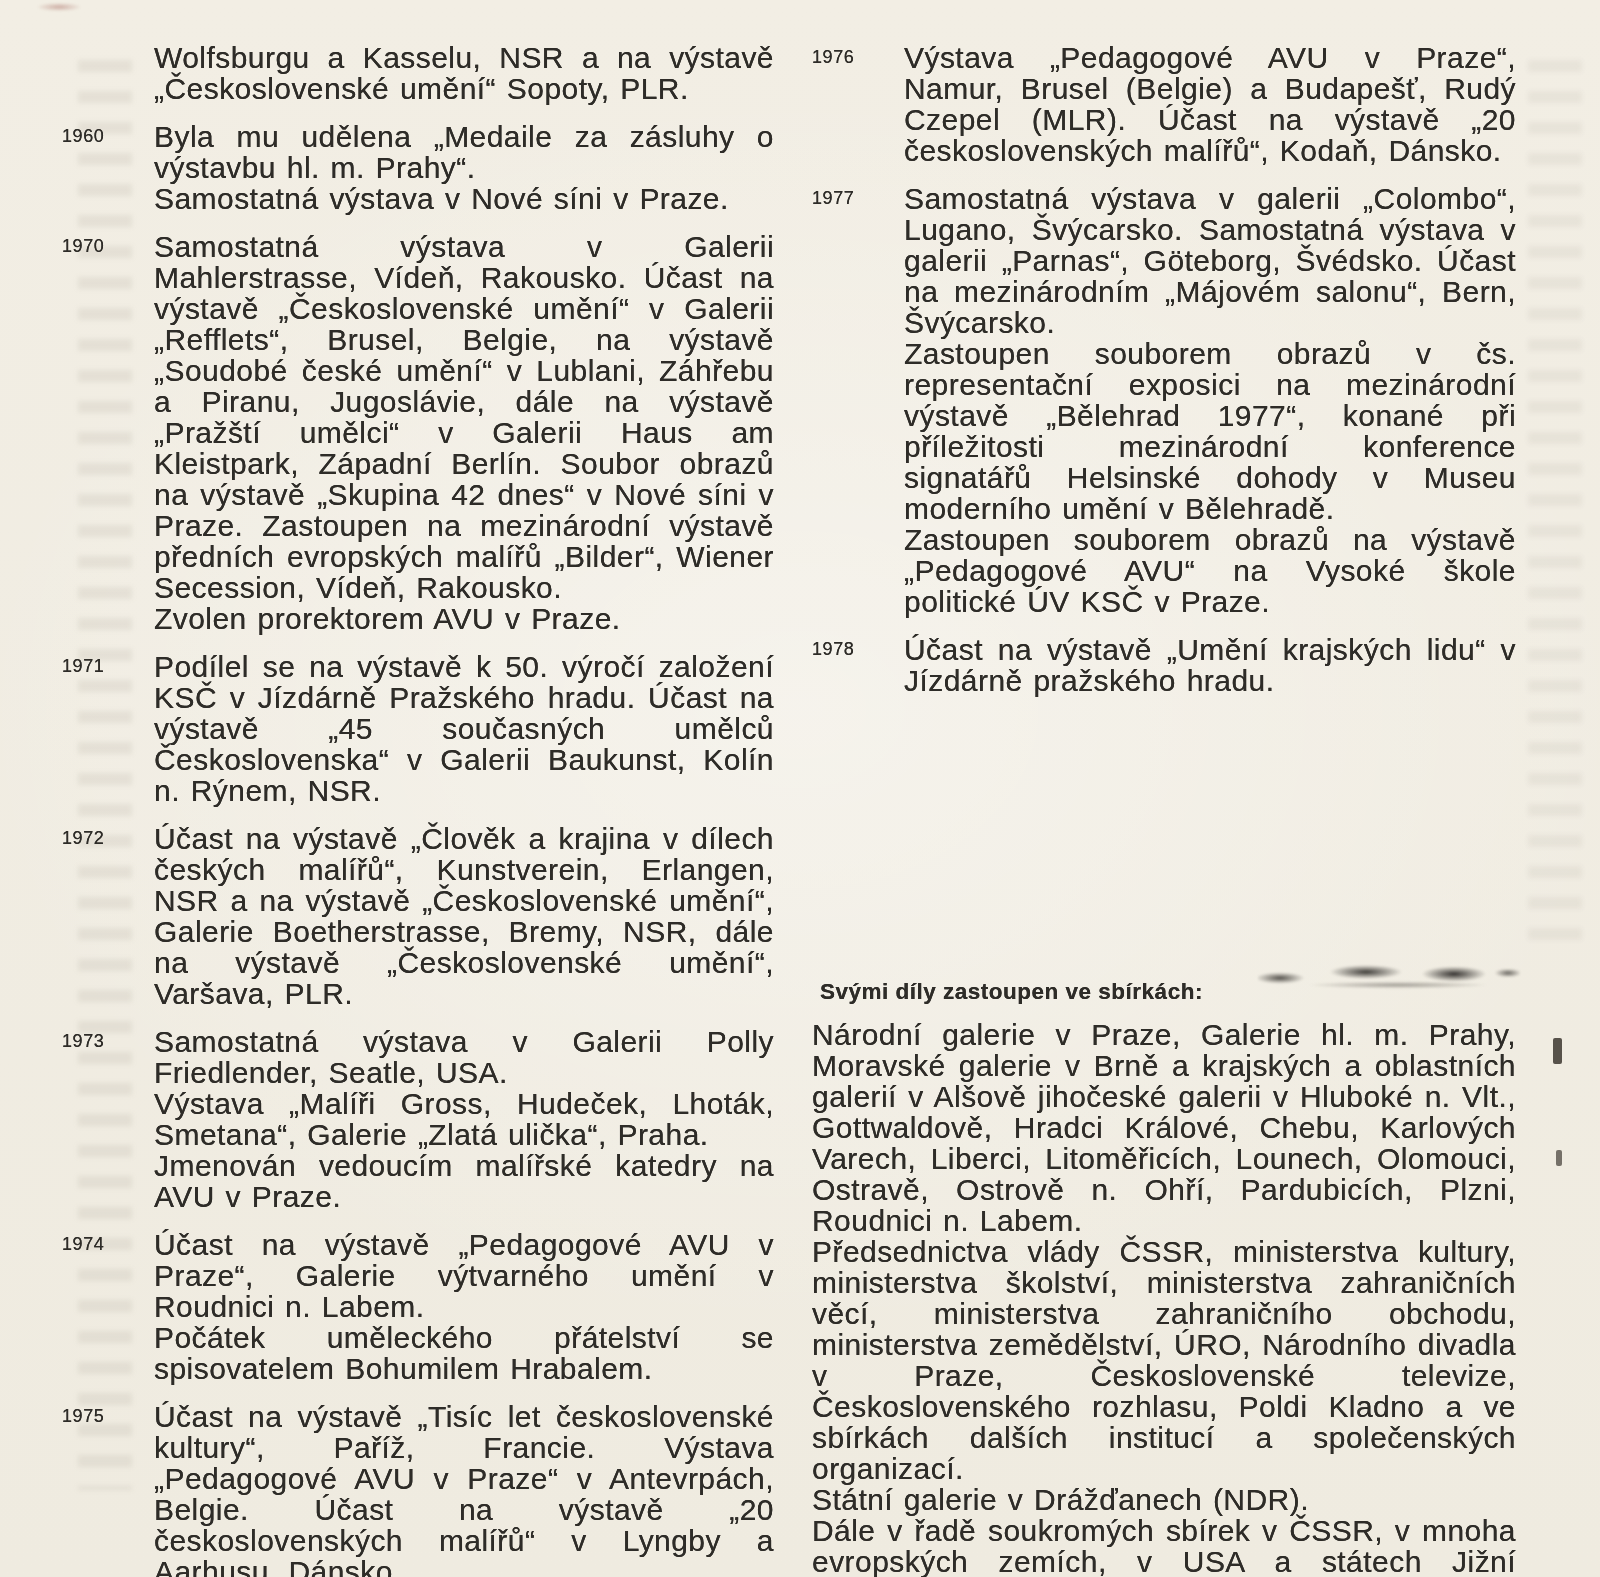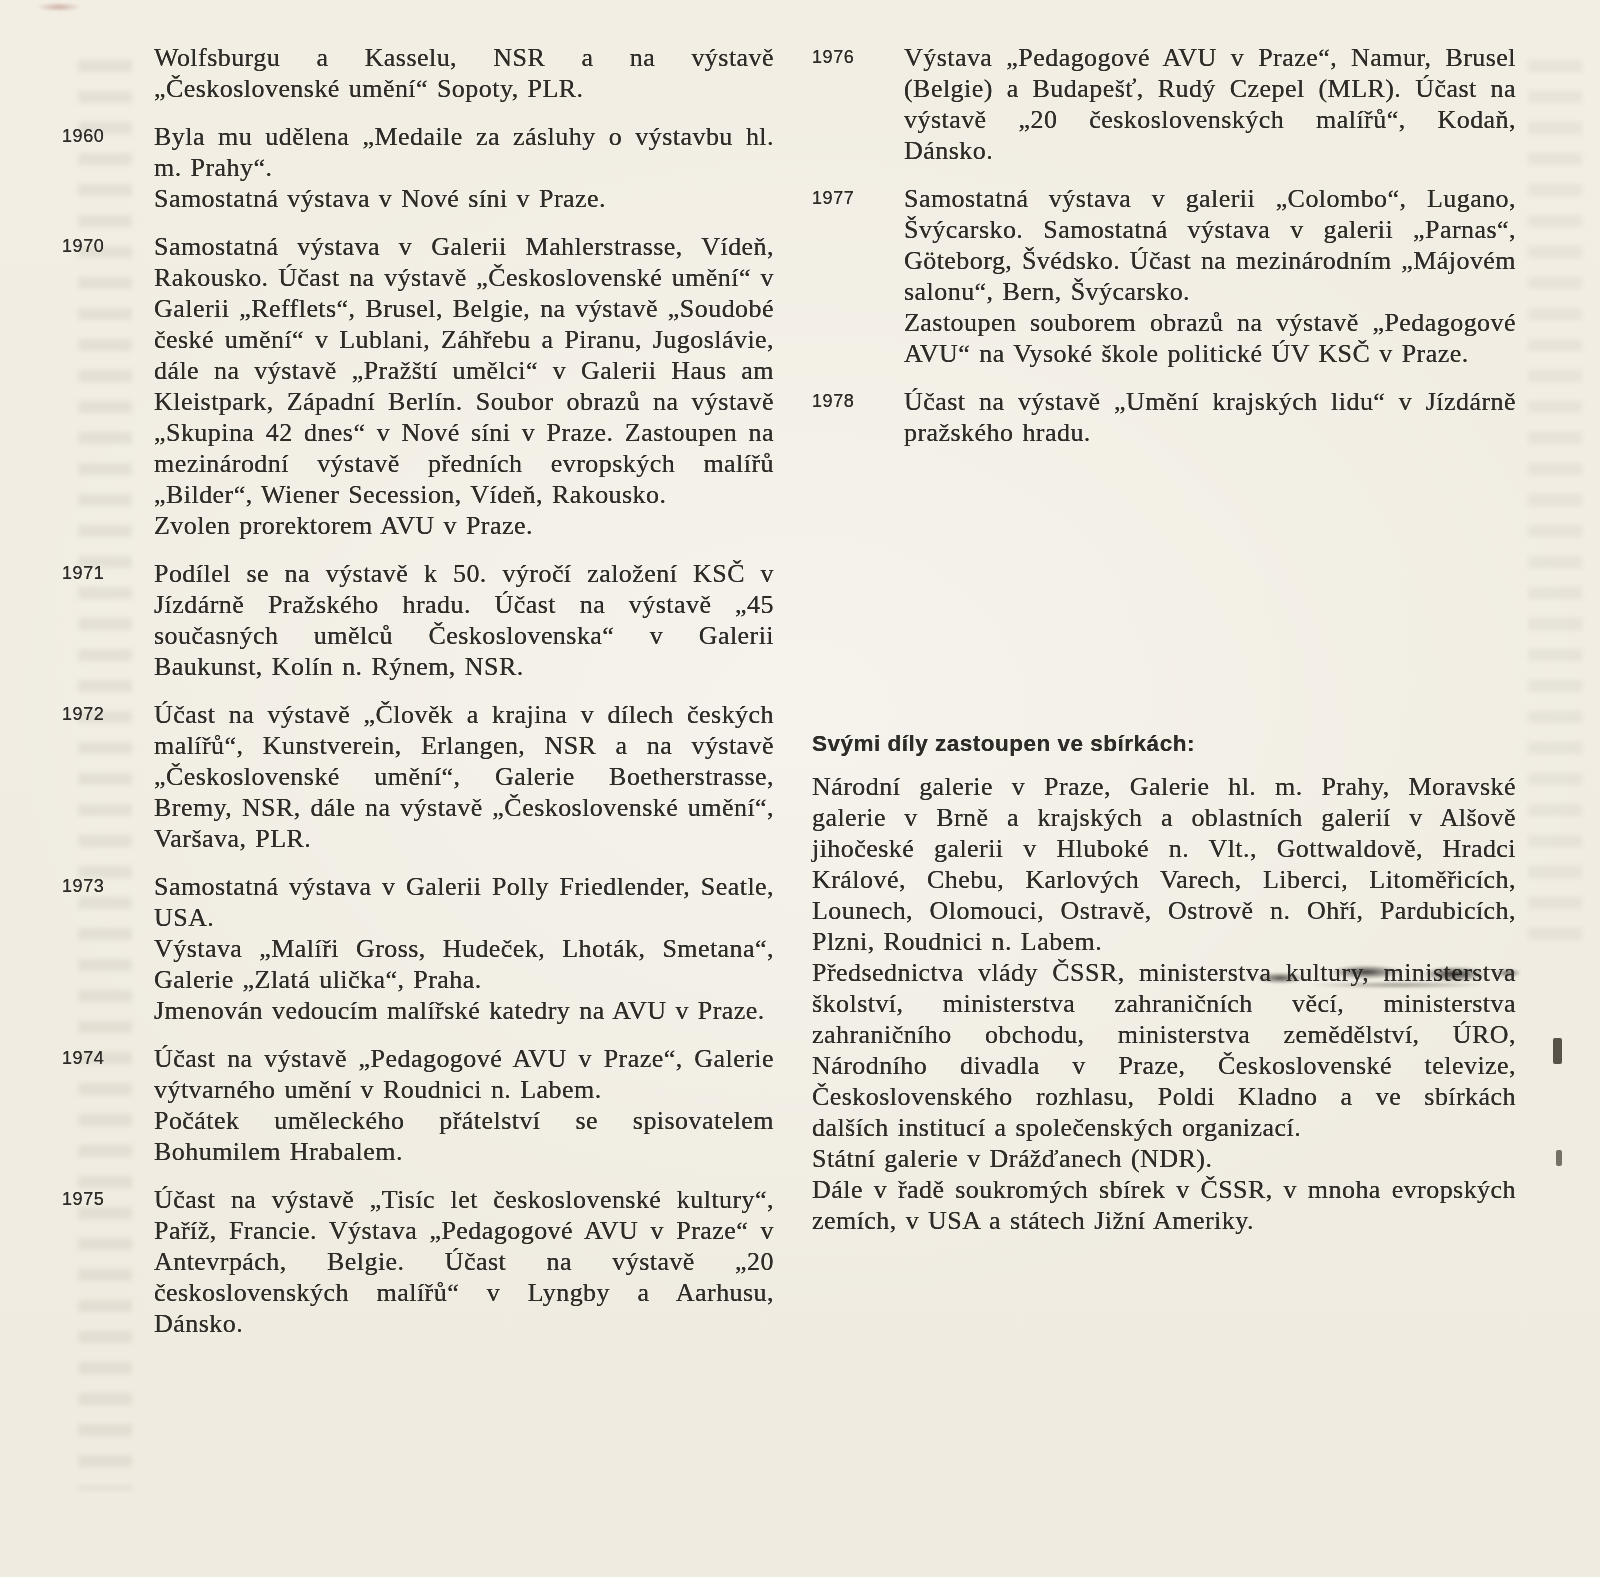"Wolfsburgu a Kasselu, NSR a" p { font-family: Liberation Serif, serif -> none; font-size: 26px -> 30px }
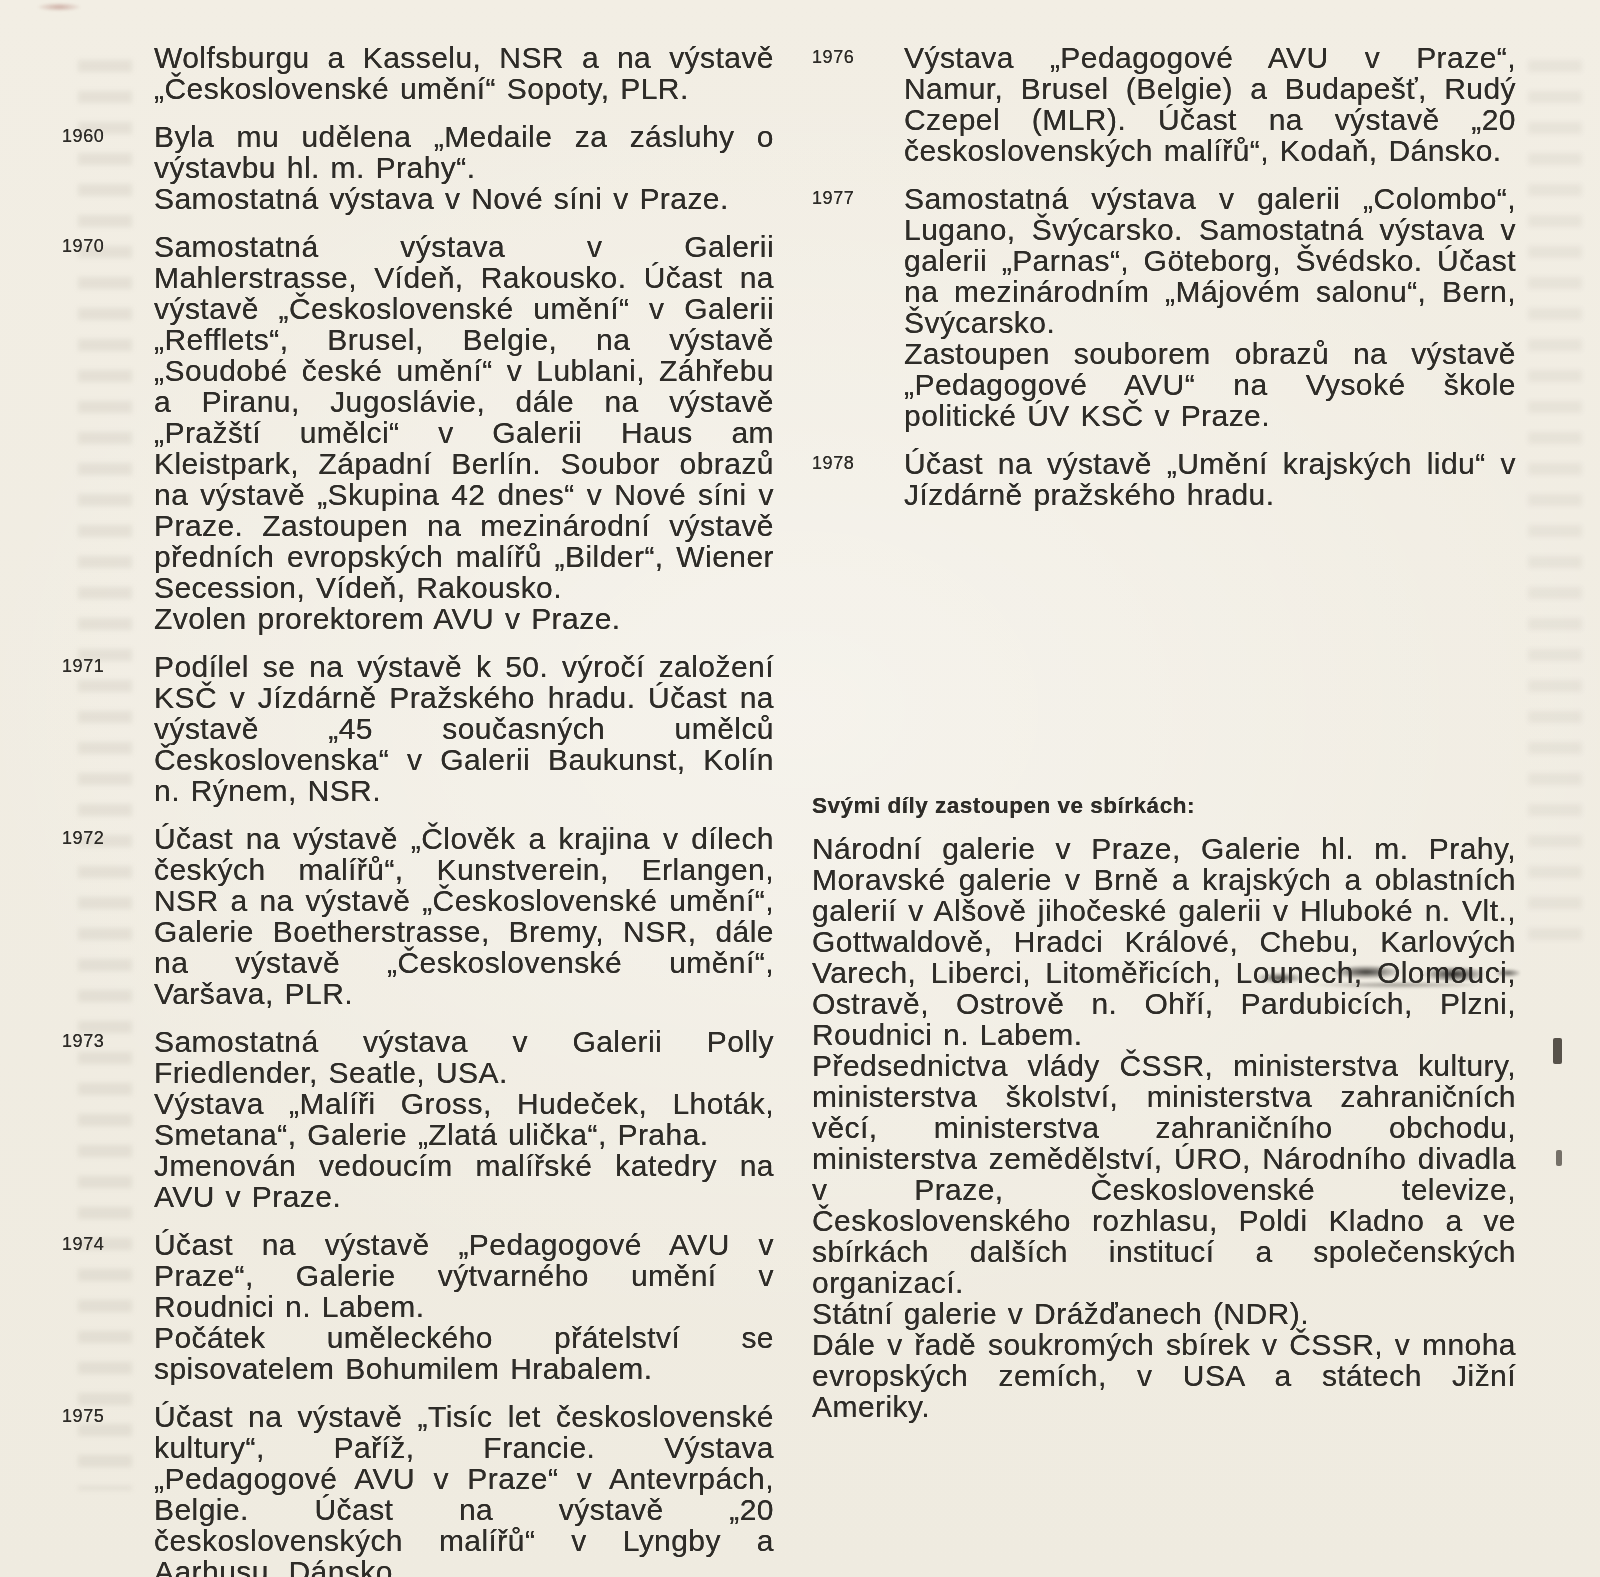"Zastoupen souborem obrazů v čs." p { html: none -> <p>Zastoupen souborem obrazů v čs. representační exposici na mezinárodní výstavě „Bělehrad 1977“, konané při příležitosti mezinárodní konference signatářů Helsinské dohody v Museu moderního umění v Bělehradě.</p> }
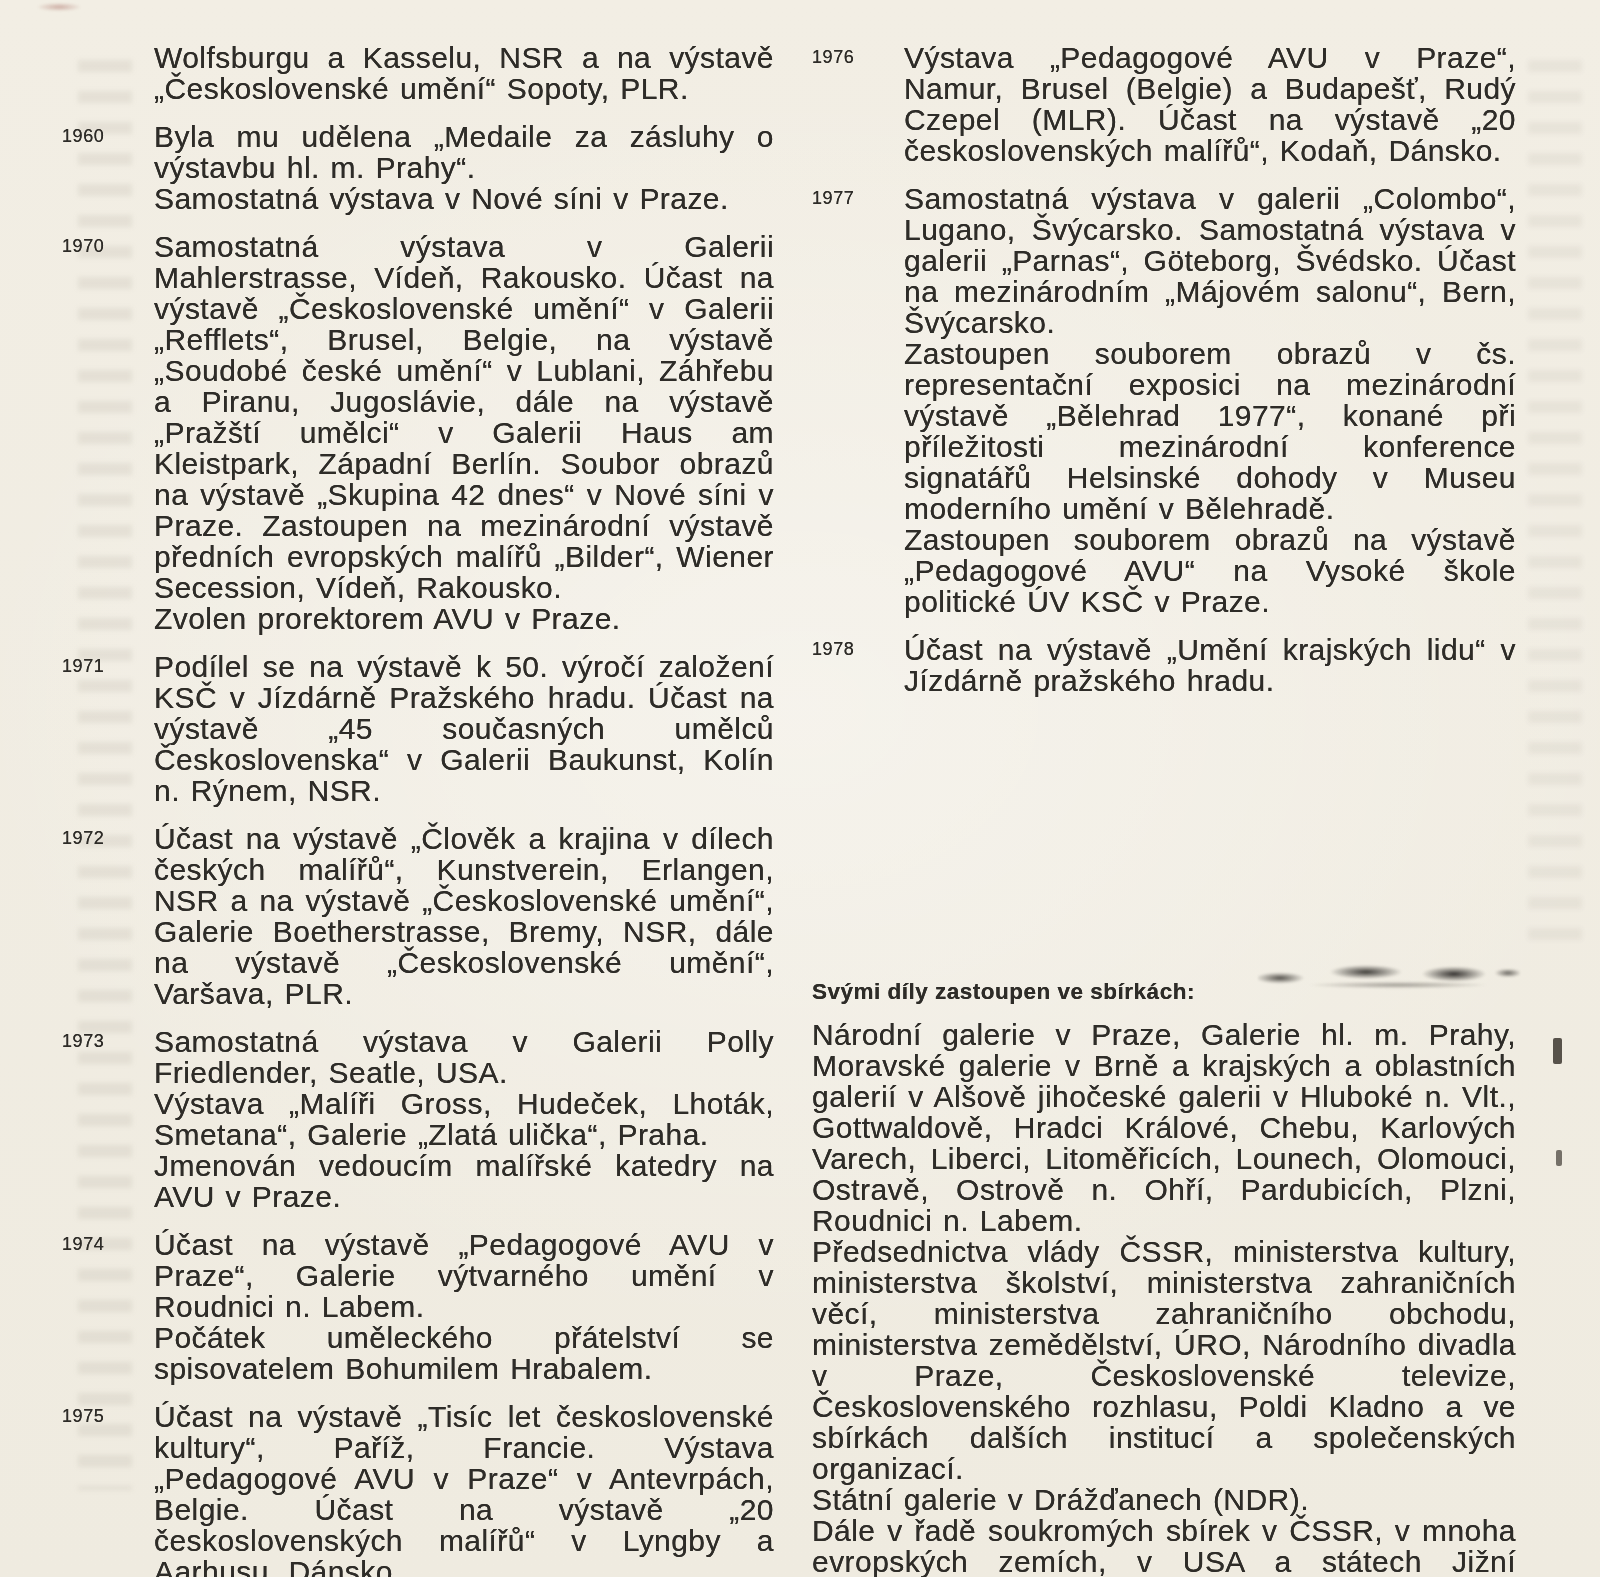"Svými díly zastoupen ve sbírkách:" .collections h2 { margin: 0 0 12px 0 -> 0 0 12px 8px }
